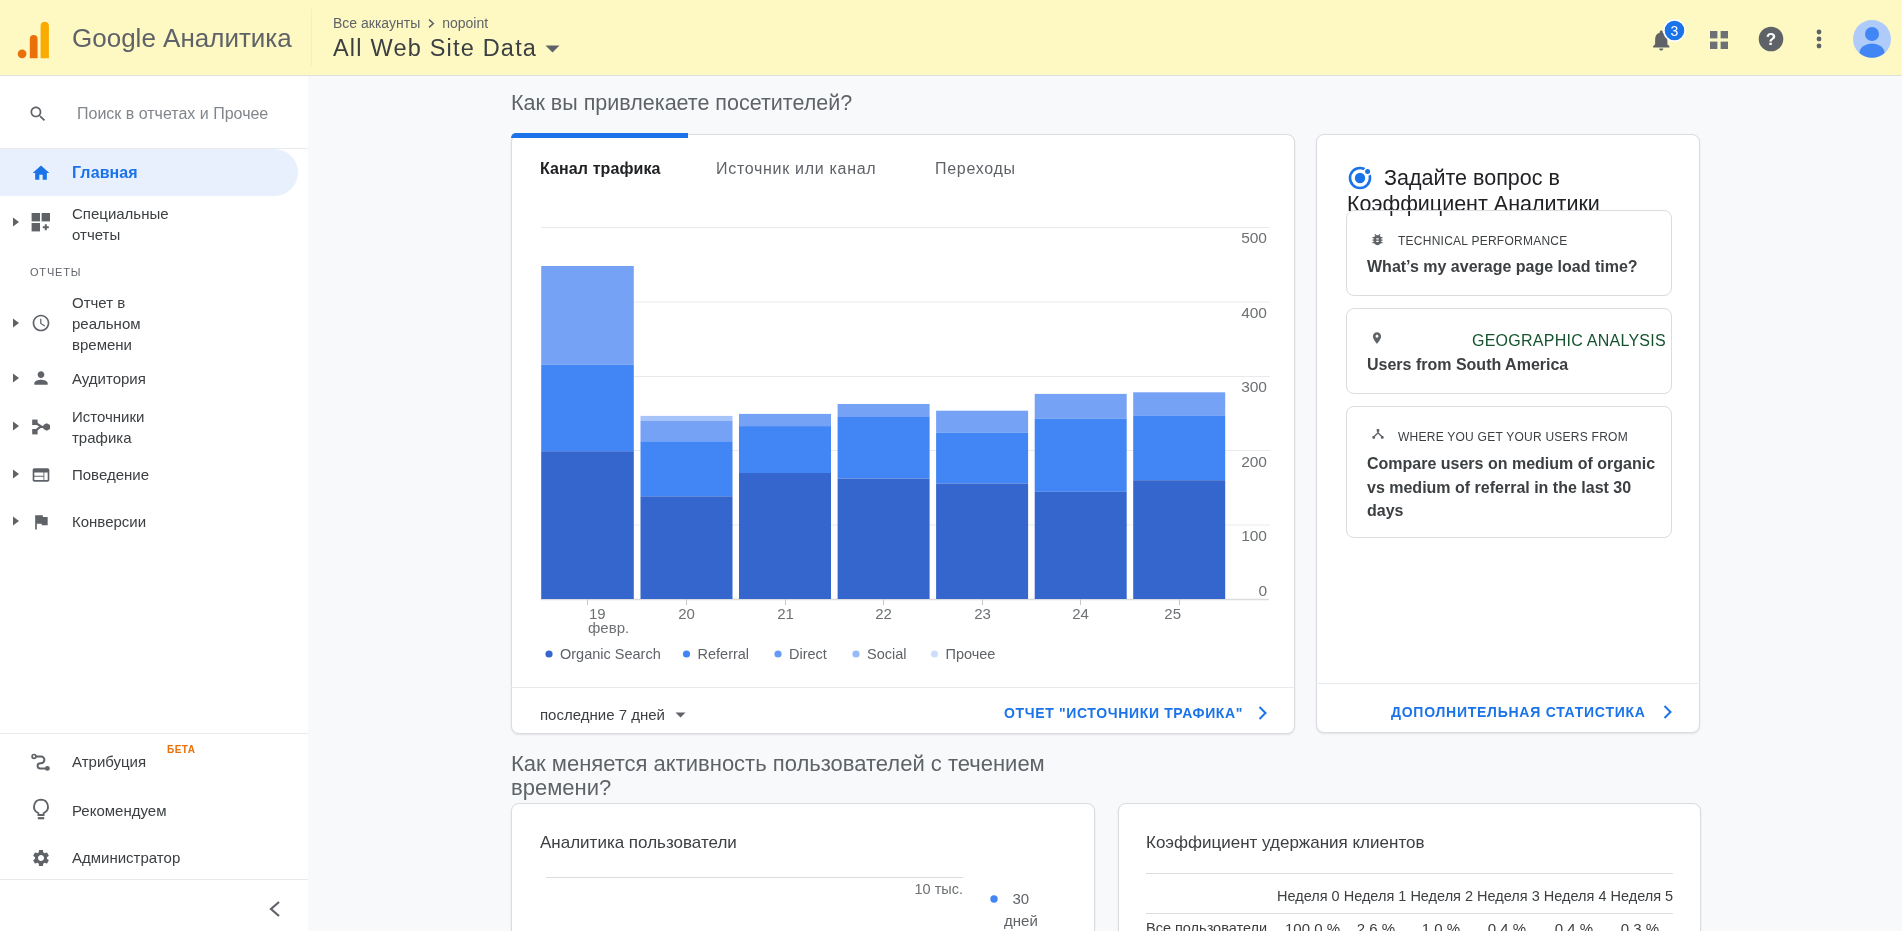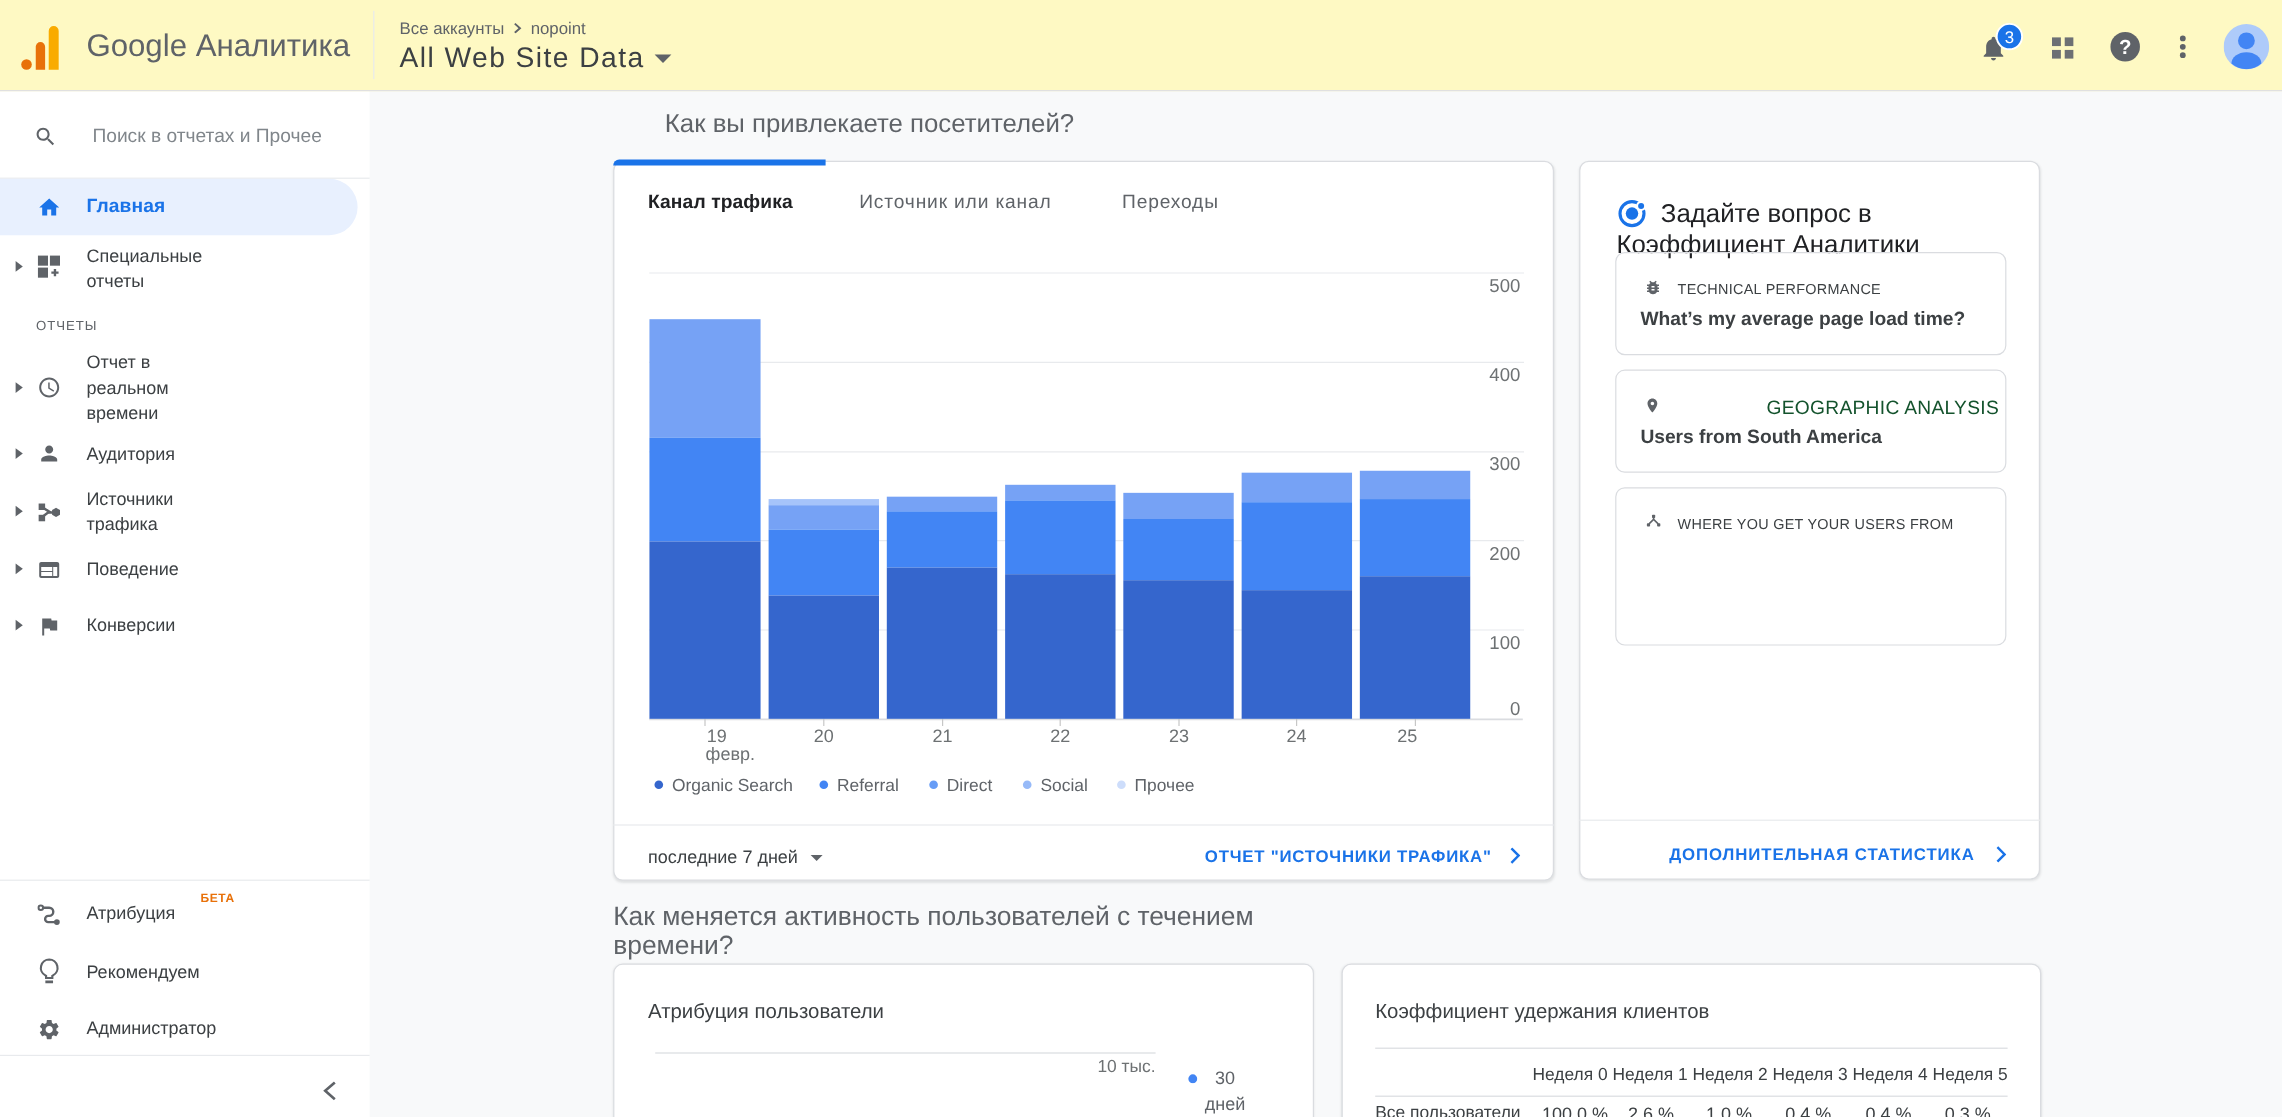"Как вы привлекаете посетителей?" div.abs { margin-left: 43px -> none }
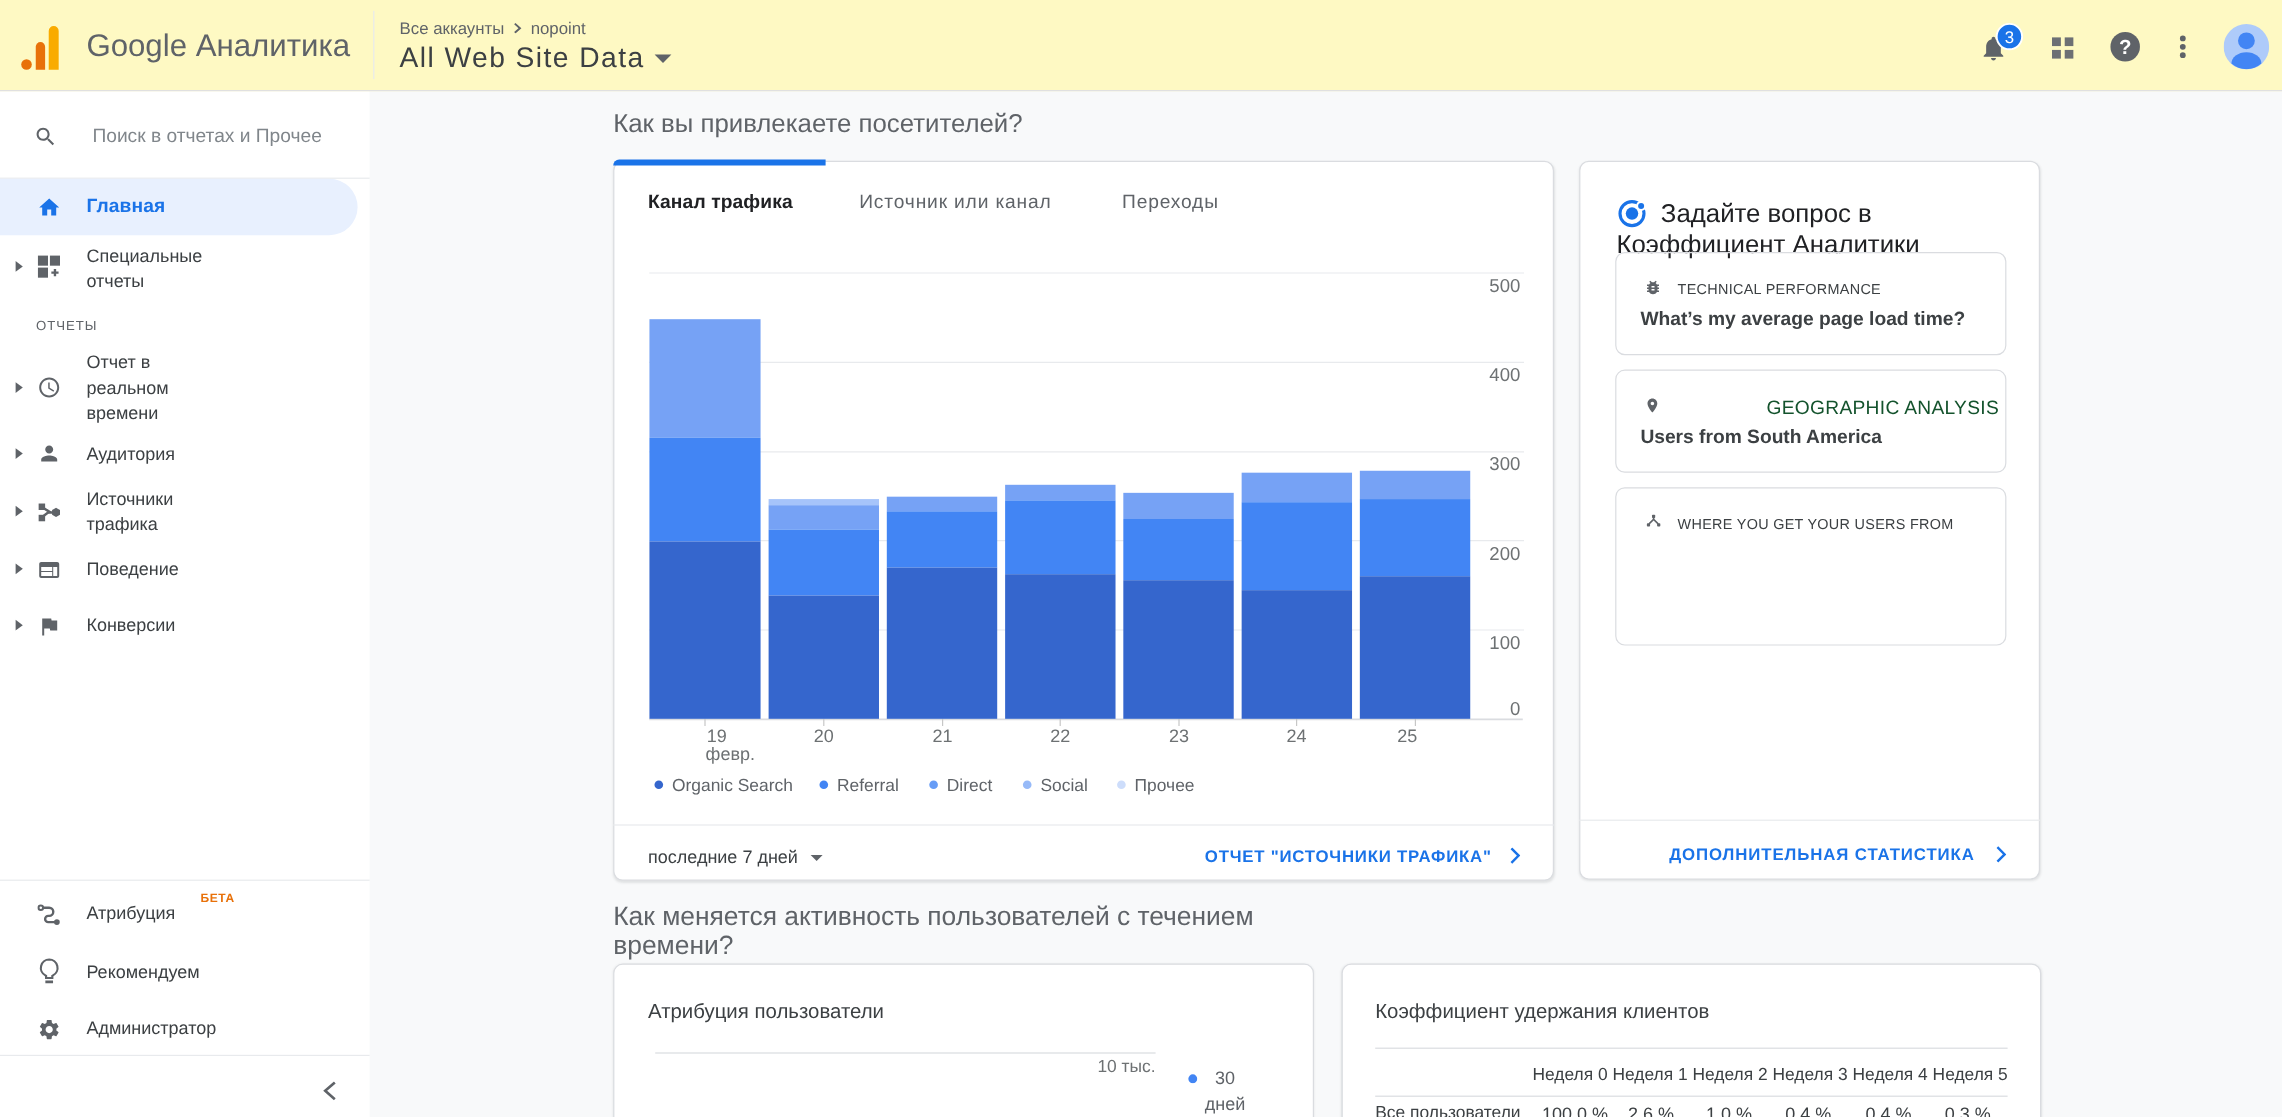"Compare users on medium of" div.abs { html: none -> <div>Compare users on medium of organic<br>vs medium of referral in the last 30<br>days</div> }
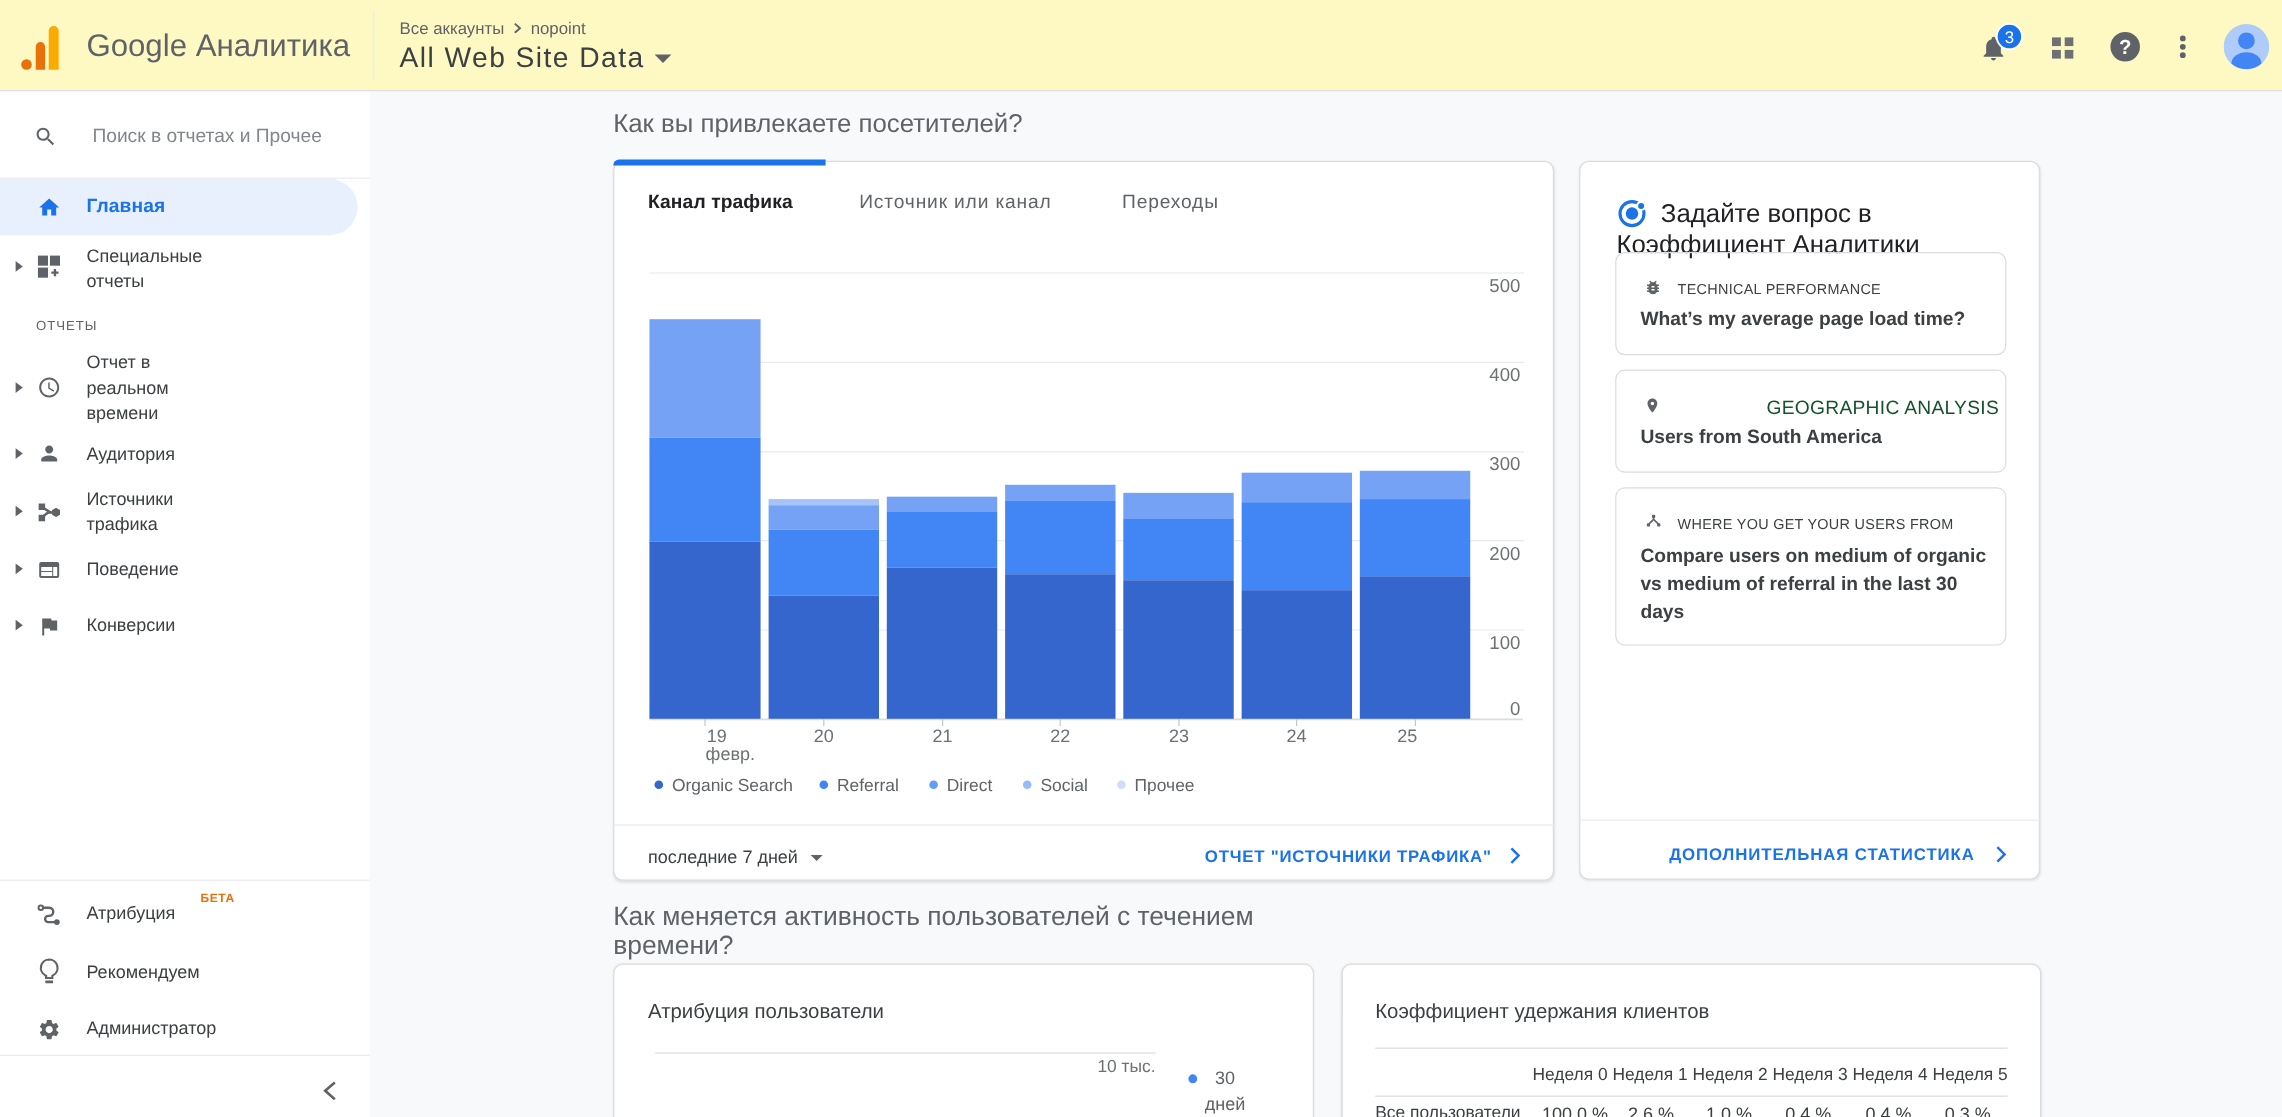"Атрибуция пользователи" div.abs { text: Атрибуция -> Аналитика }
